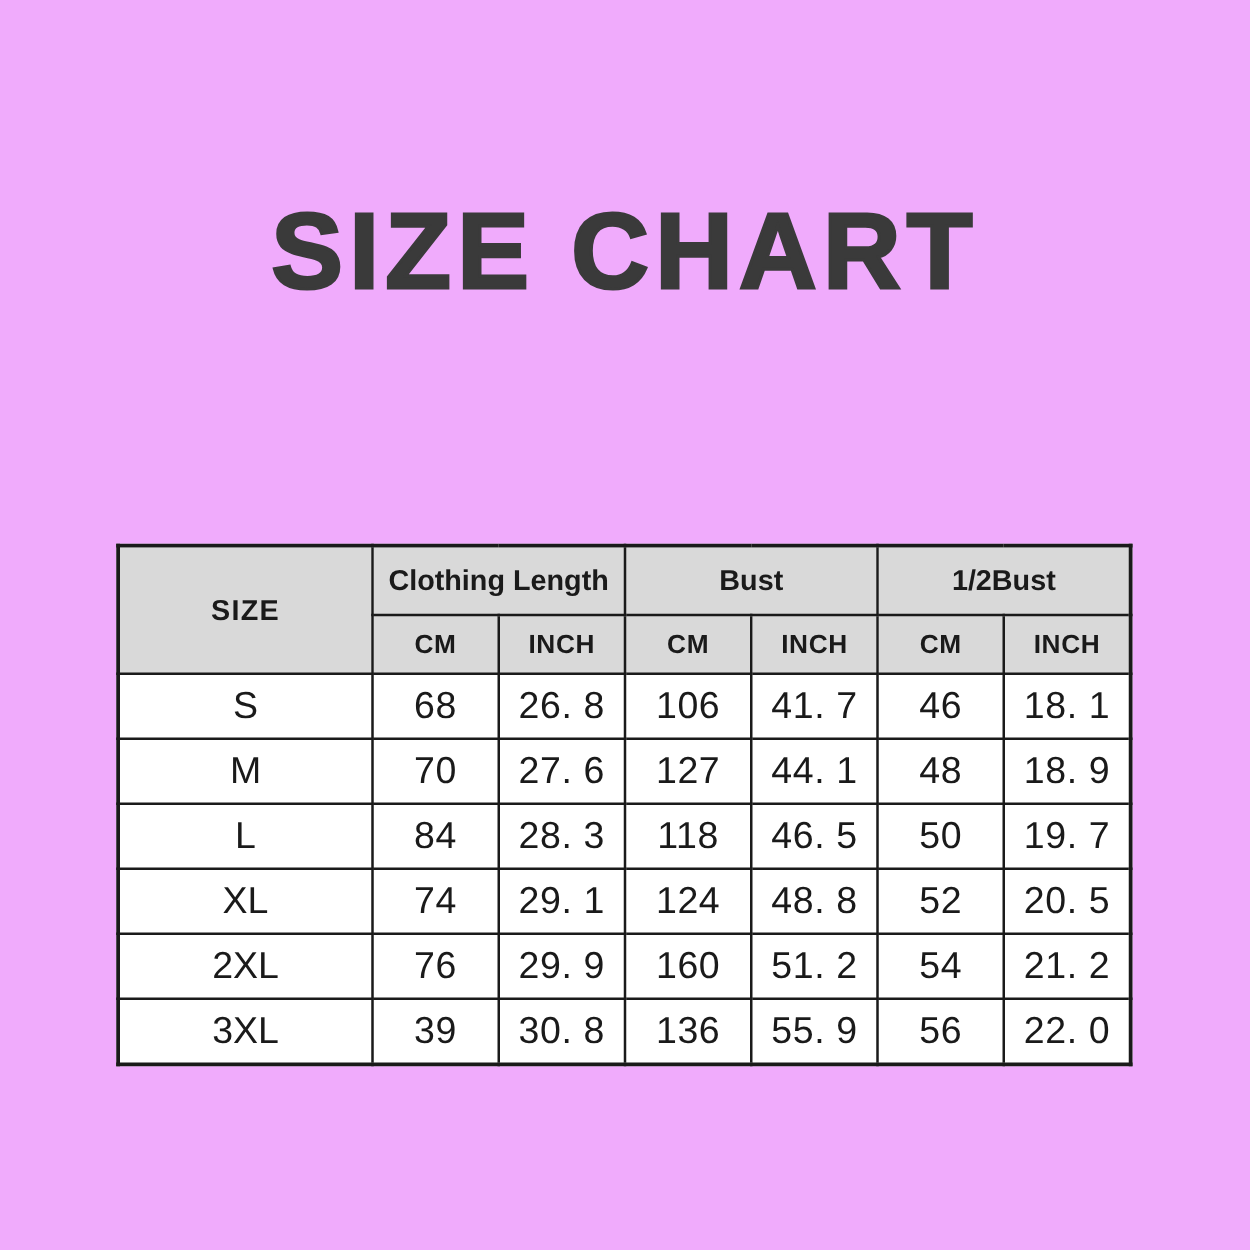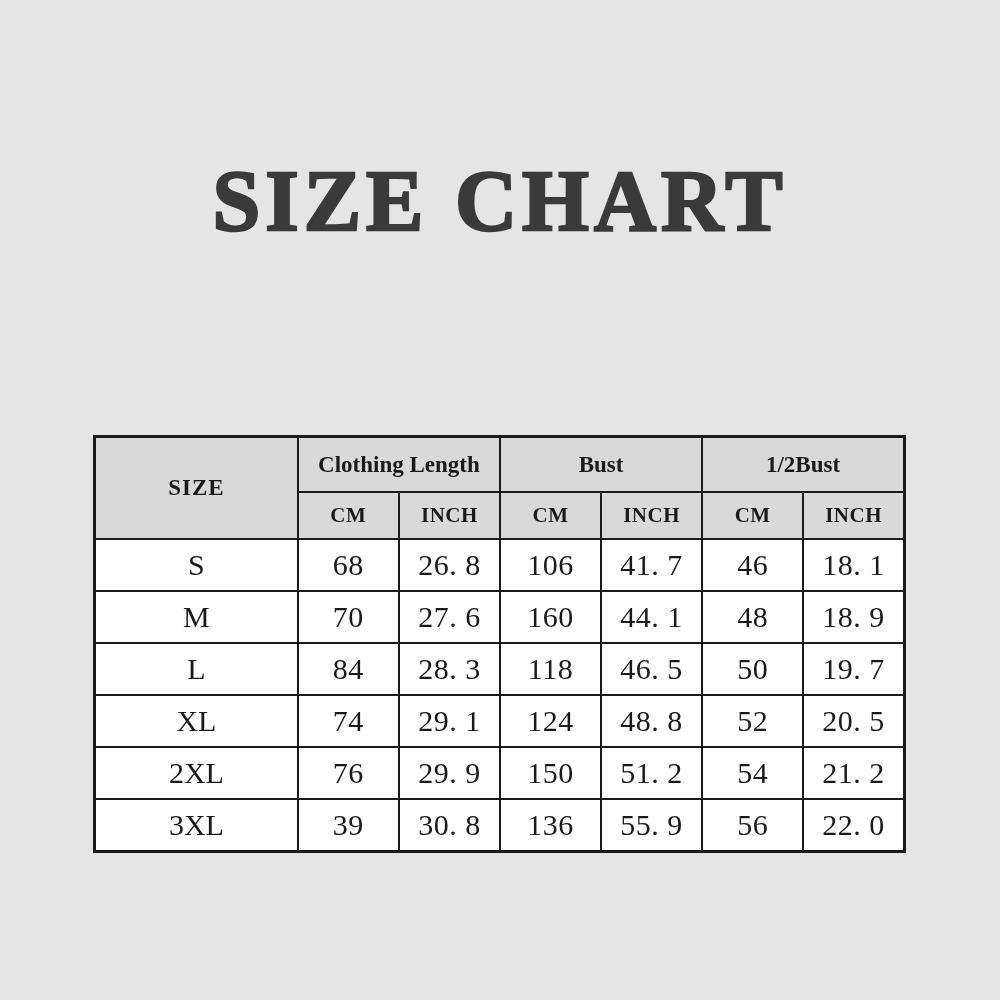"SIZE CHART" .page { background: #e5e5e5 -> #f0abfc; font-family: Liberation Serif, serif -> none }
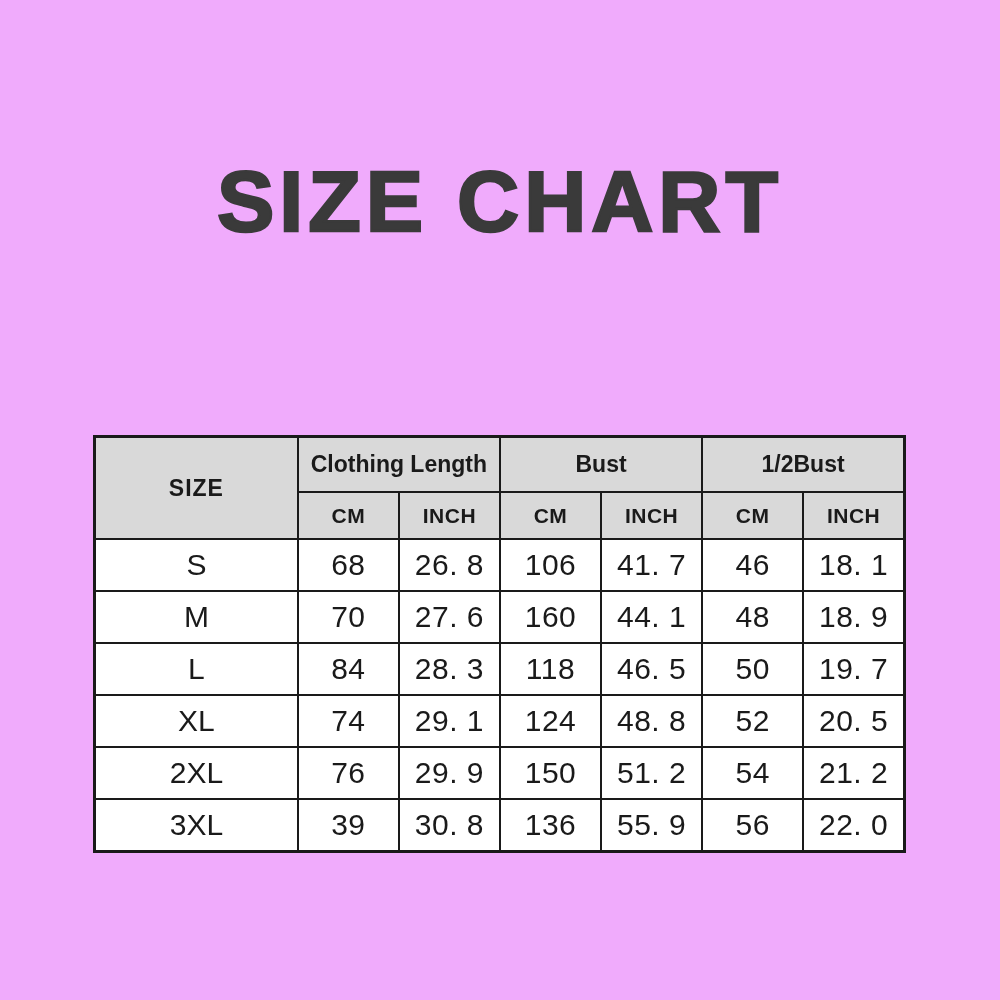"160" td.val-cell { text: 160 -> 127 }
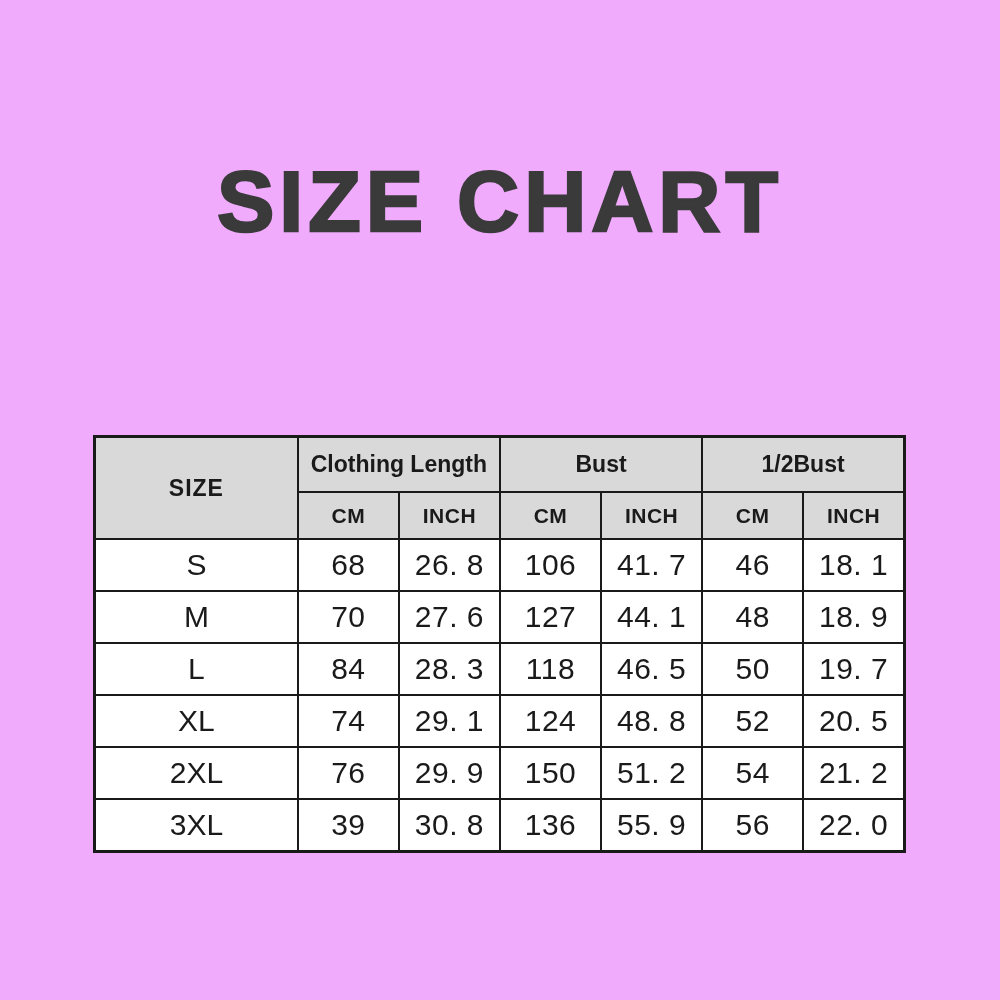"150" td.val-cell { text: 150 -> 160 }
